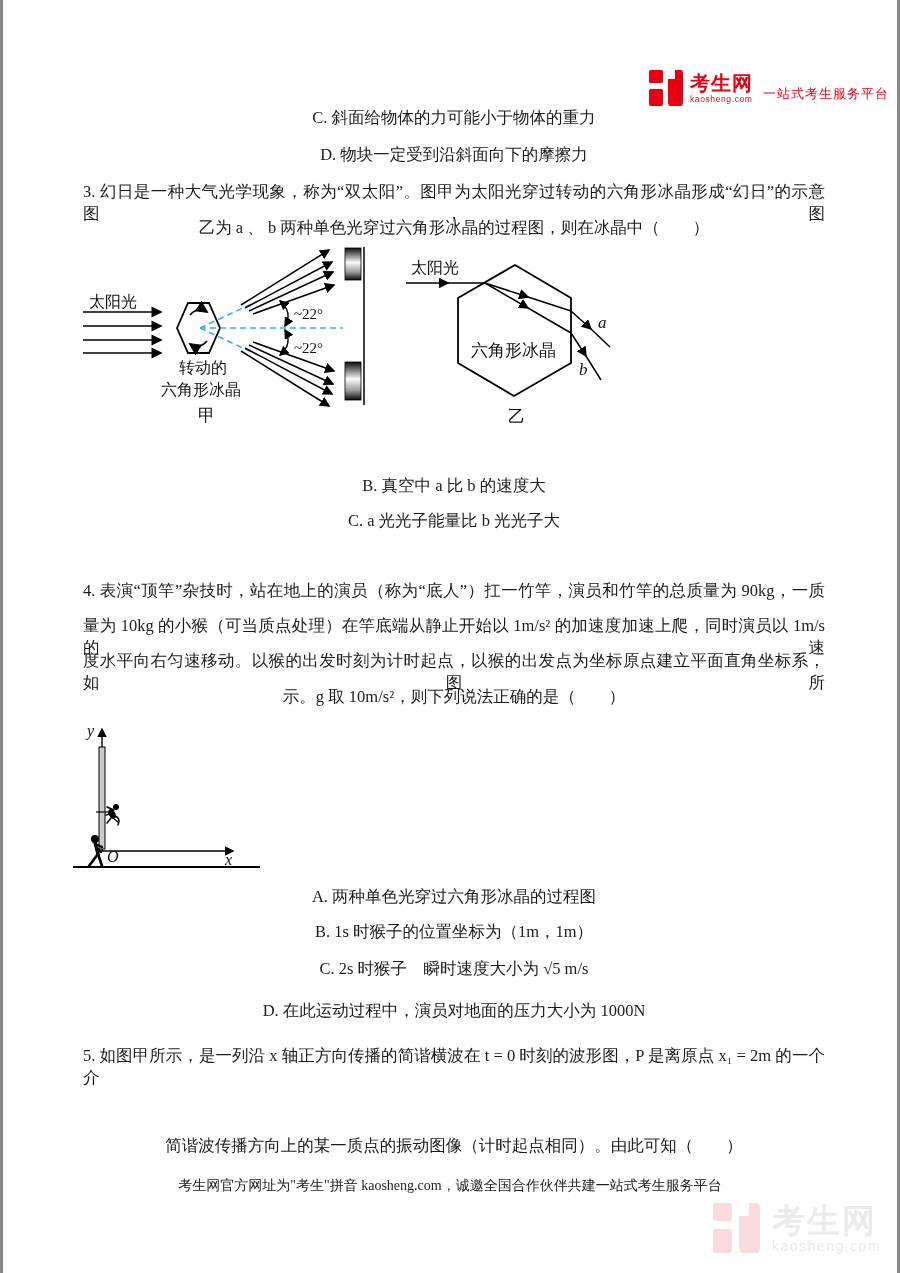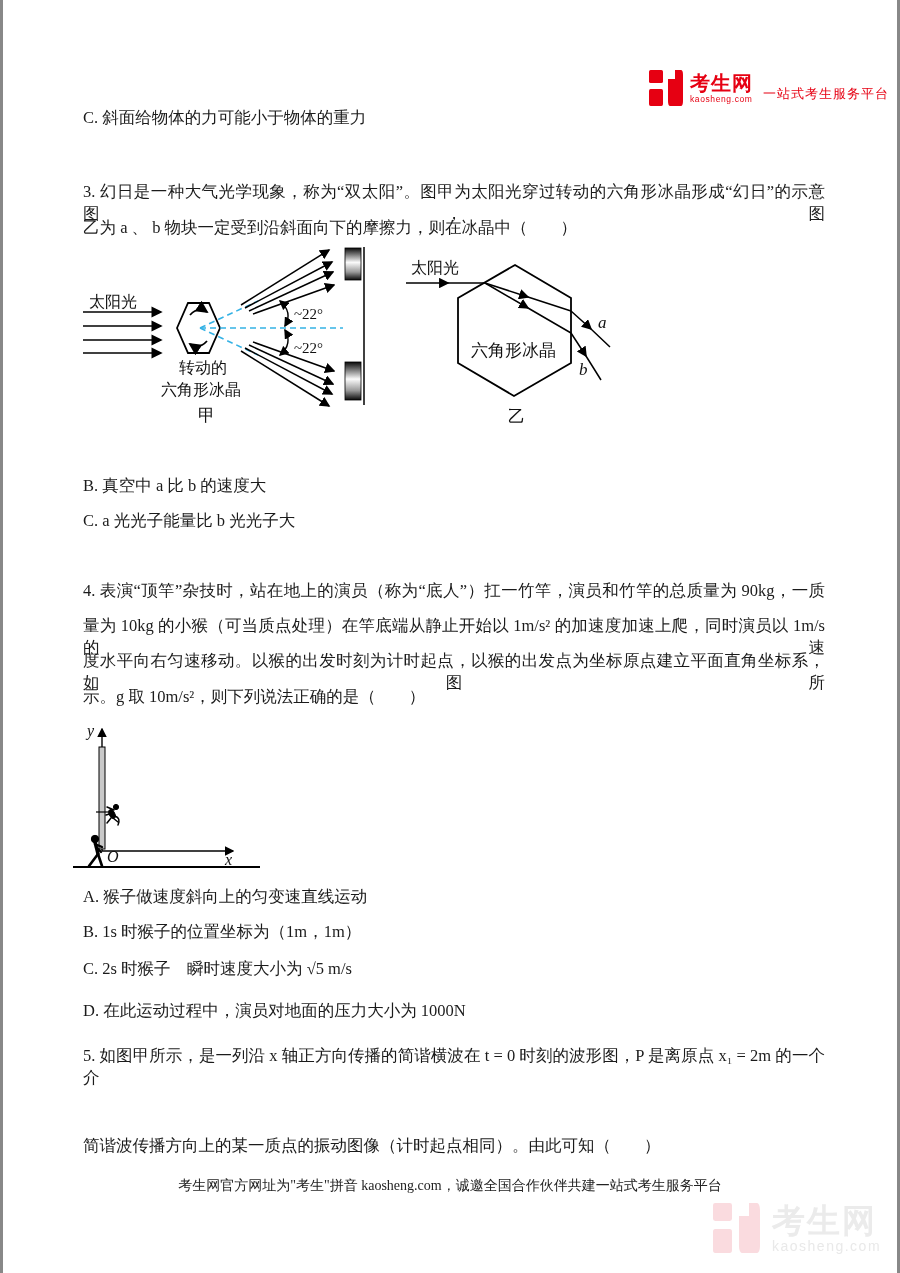"C. 斜面给物体的力可能小于物体的重力" .tline { text-align: none -> center }
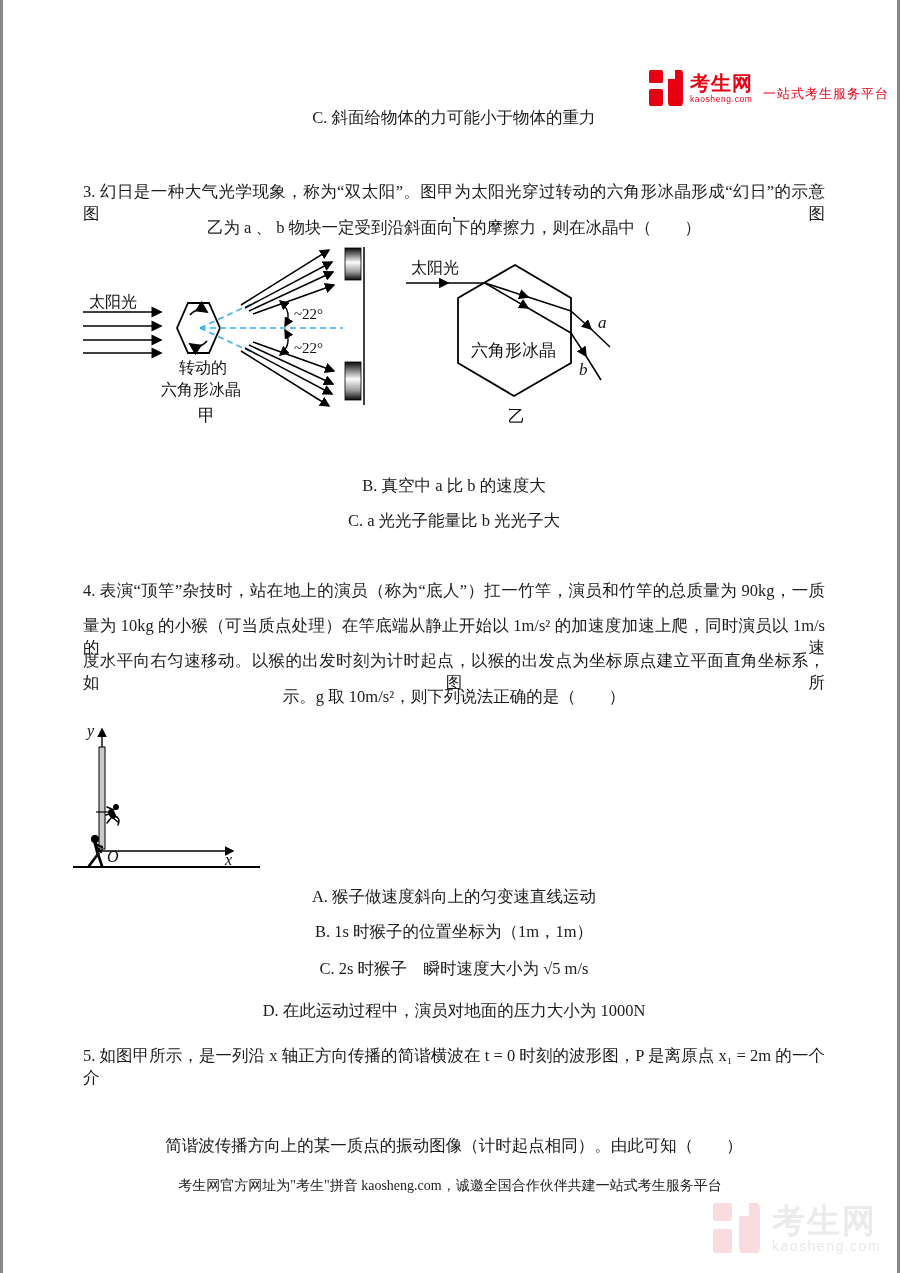"D. 物块一定受到沿斜面向下的摩擦力" div.tline { html: none -> <div>D. 物块一定受到沿斜面向下的摩擦力</div> }
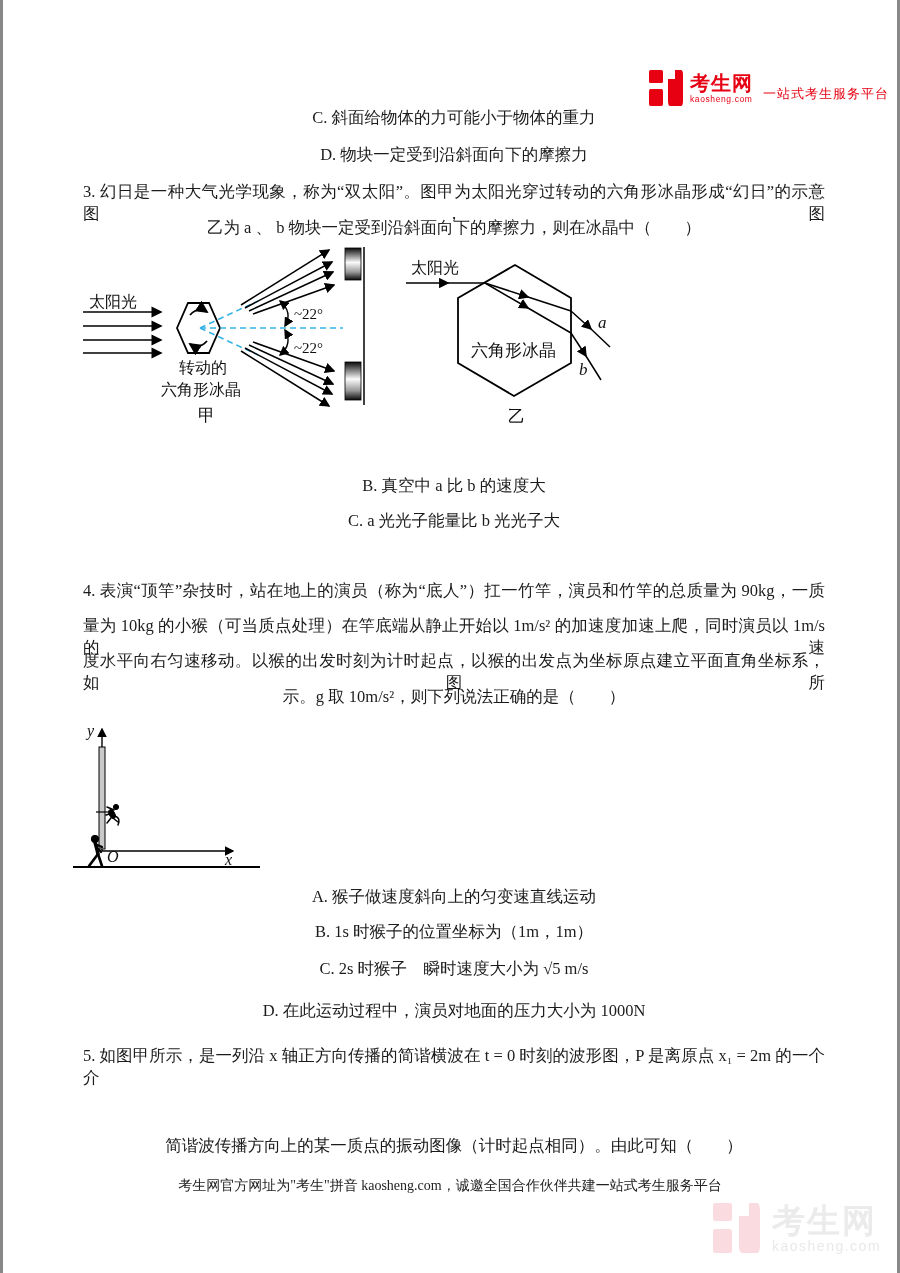"乙为 a 、 b 物块一定受到沿斜面向下的摩擦力，则在冰晶中（" div.tline { text: 物块一定受到沿斜面向下的摩擦力 -> 两种单色光穿过六角形冰晶的过程图 }
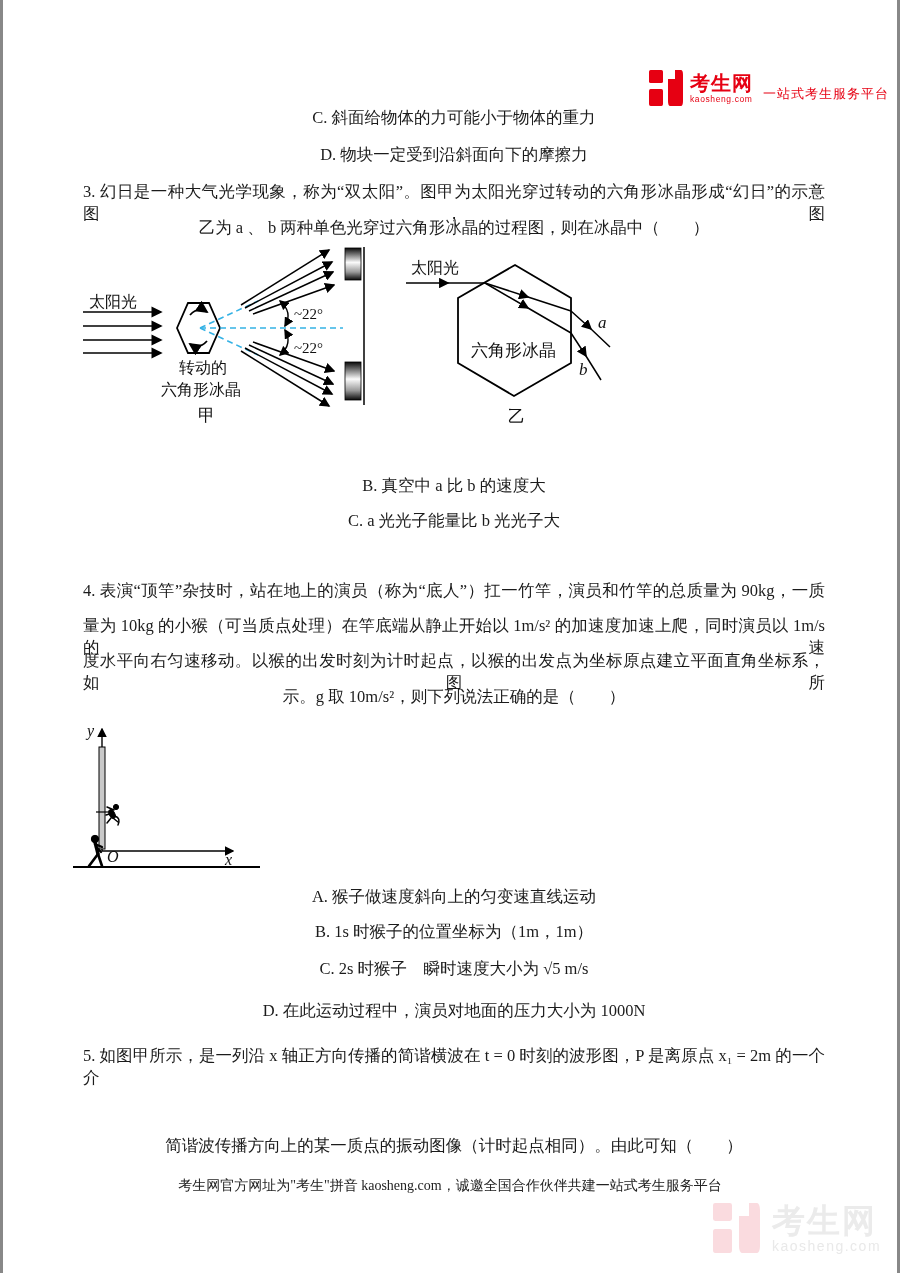"A. 猴子做速度斜向上的匀变速直线运动" div.tline { text: 猴子做速度斜向上的匀变速直线运动 -> 两种单色光穿过六角形冰晶的过程图 }
